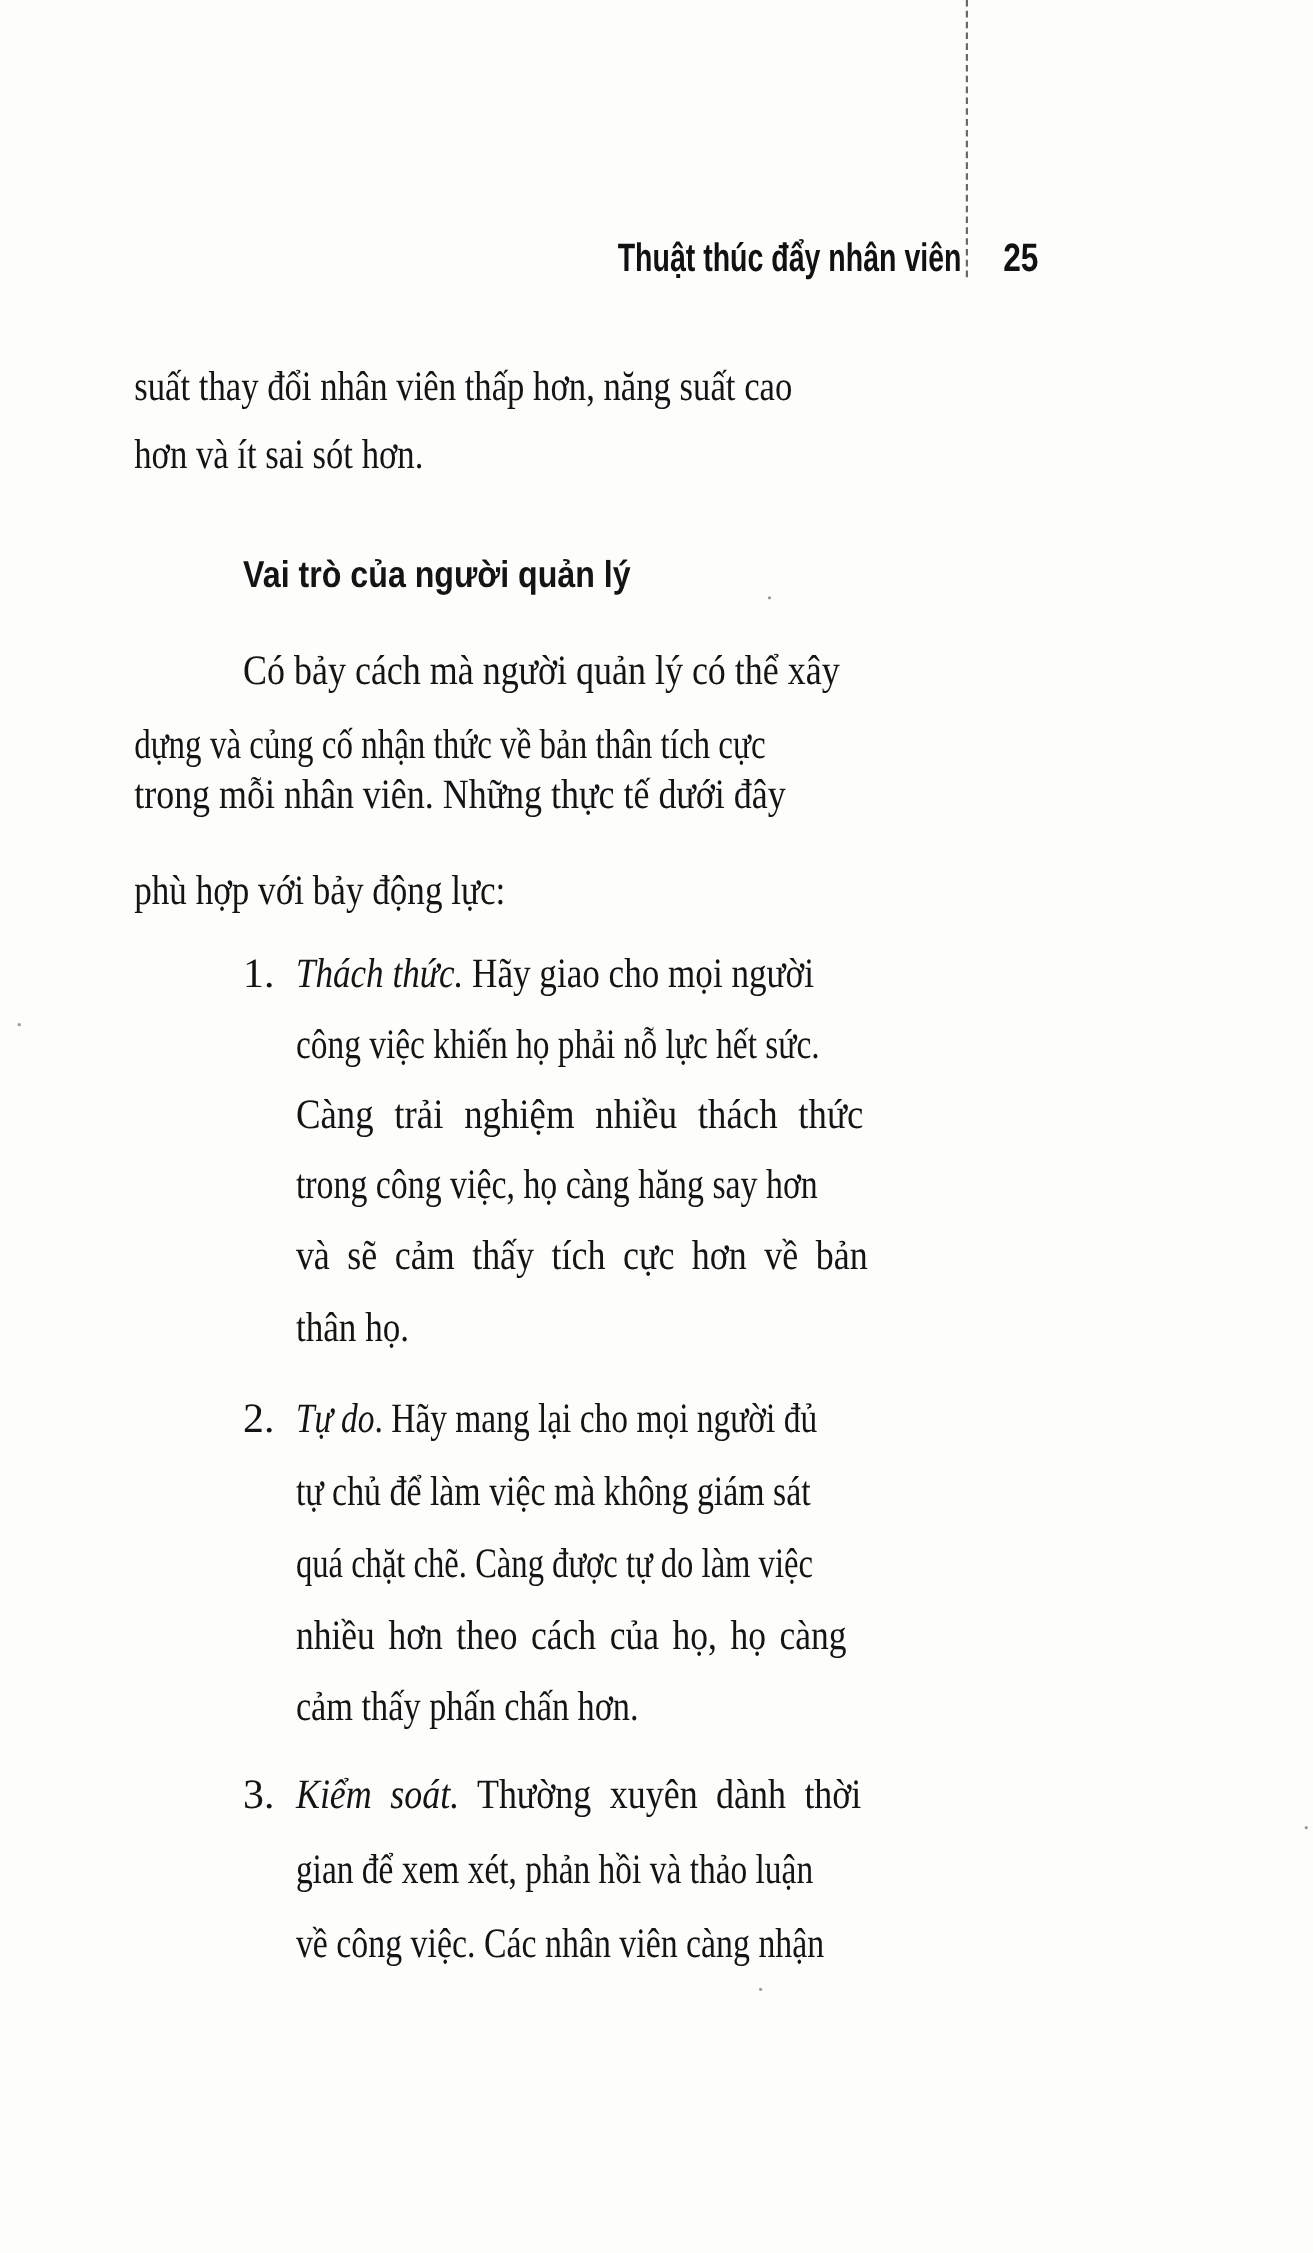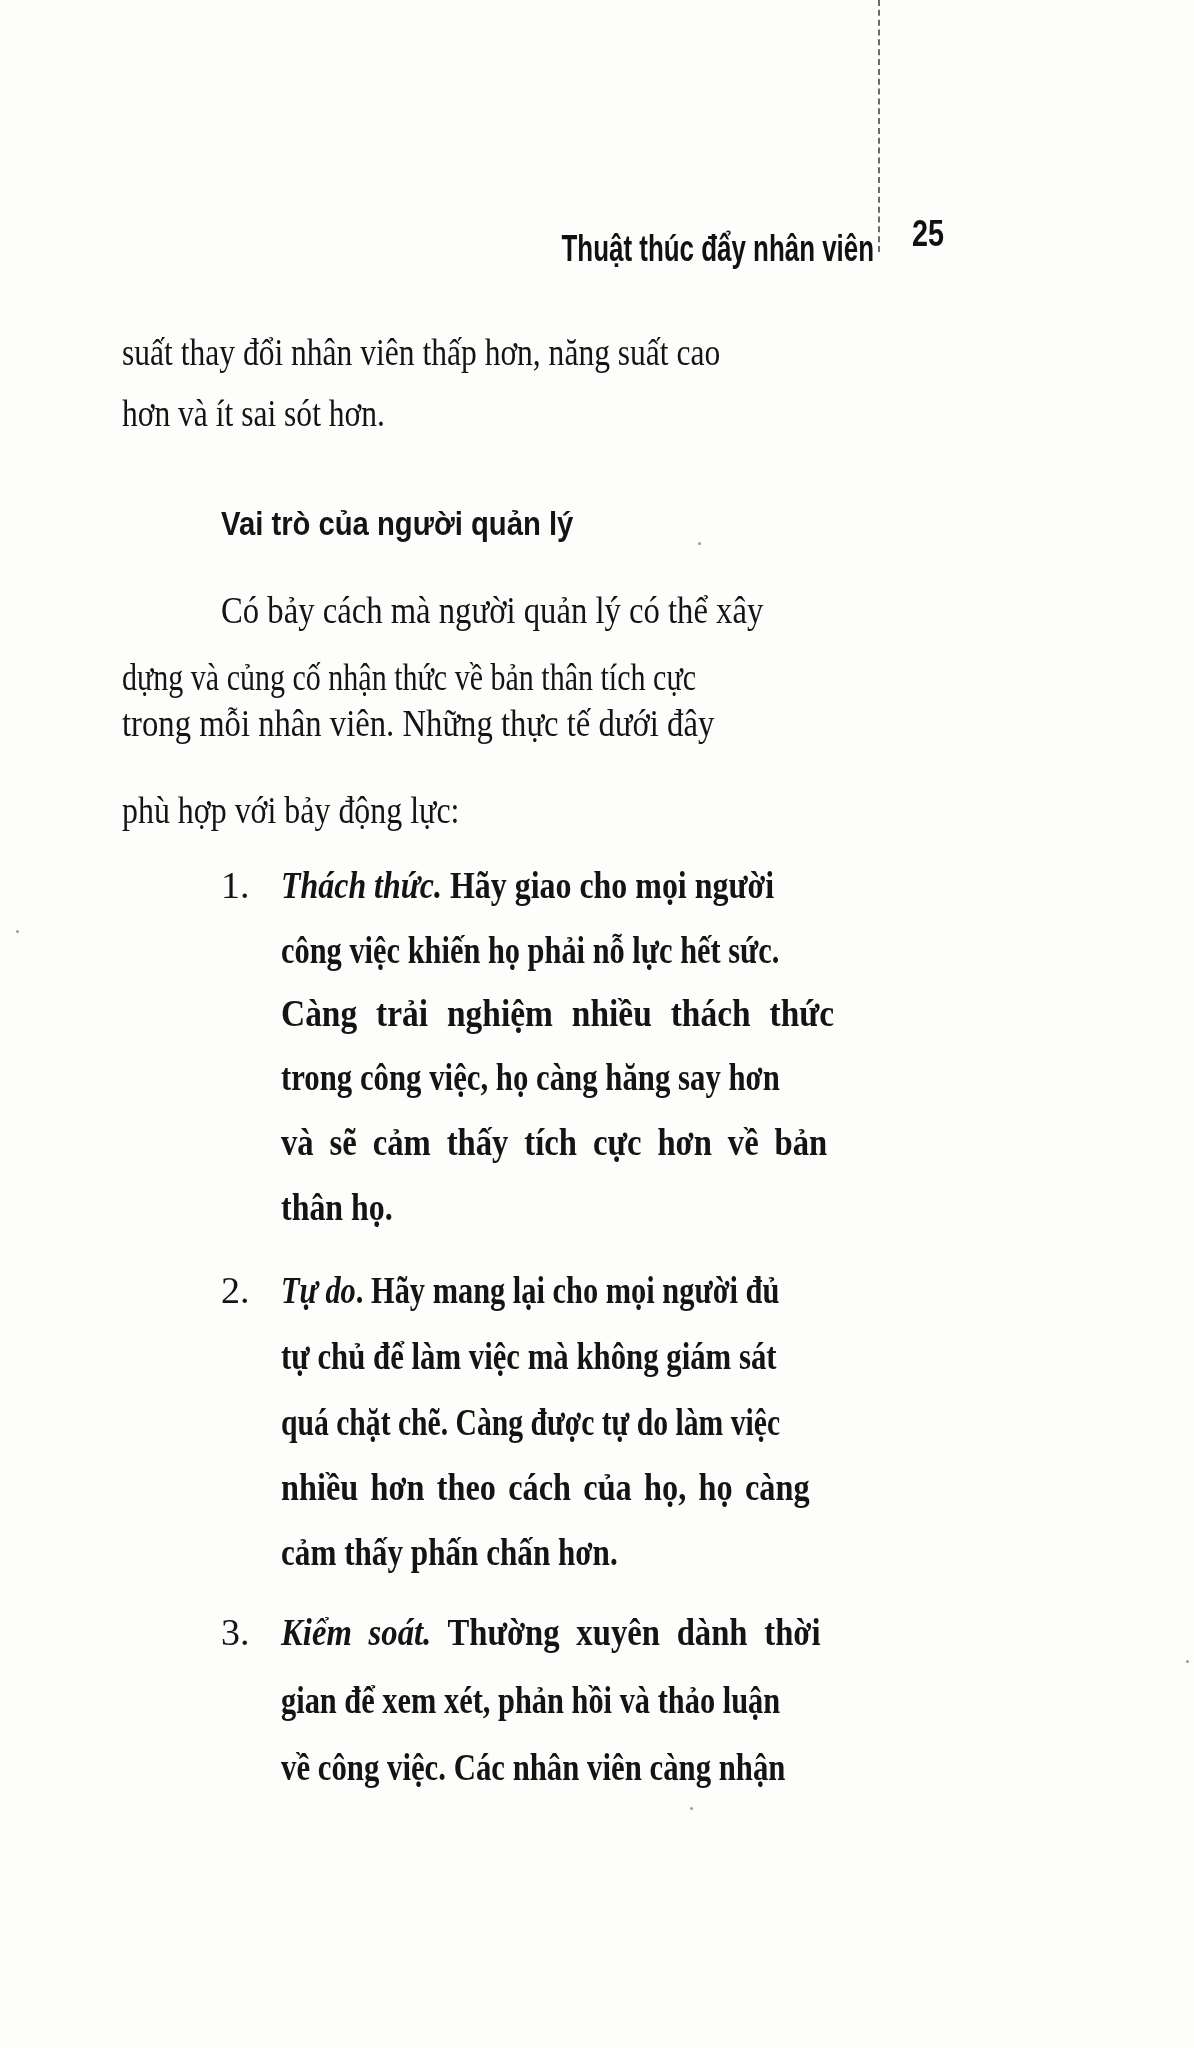"Thuật thúc đẩy nhân viên" .running-head { top: 227px -> 212px }
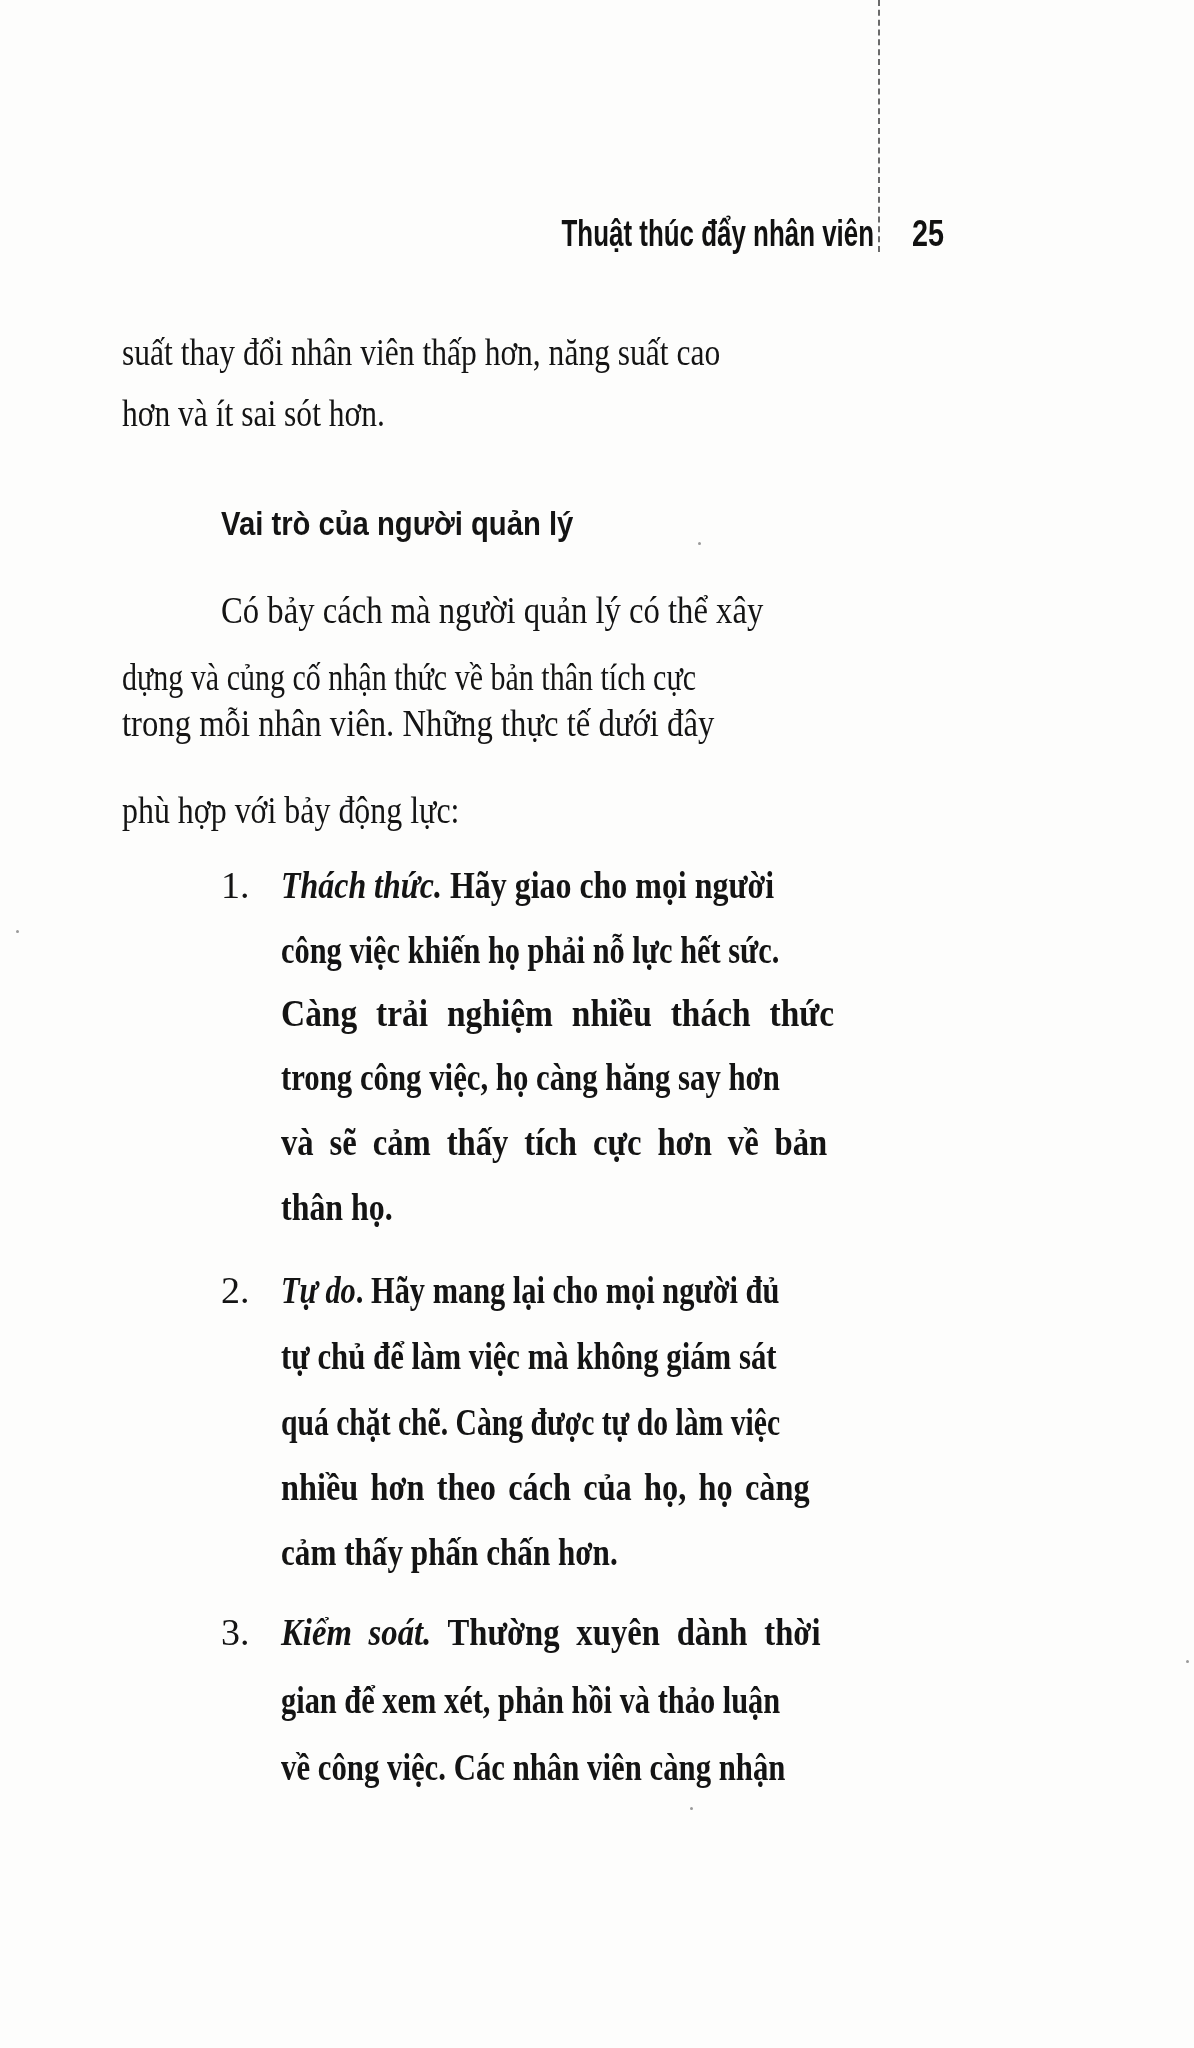"Thách thức. Hãy giao cho" .item-line { font-weight: bold -> none; left: 281px -> 269px }
